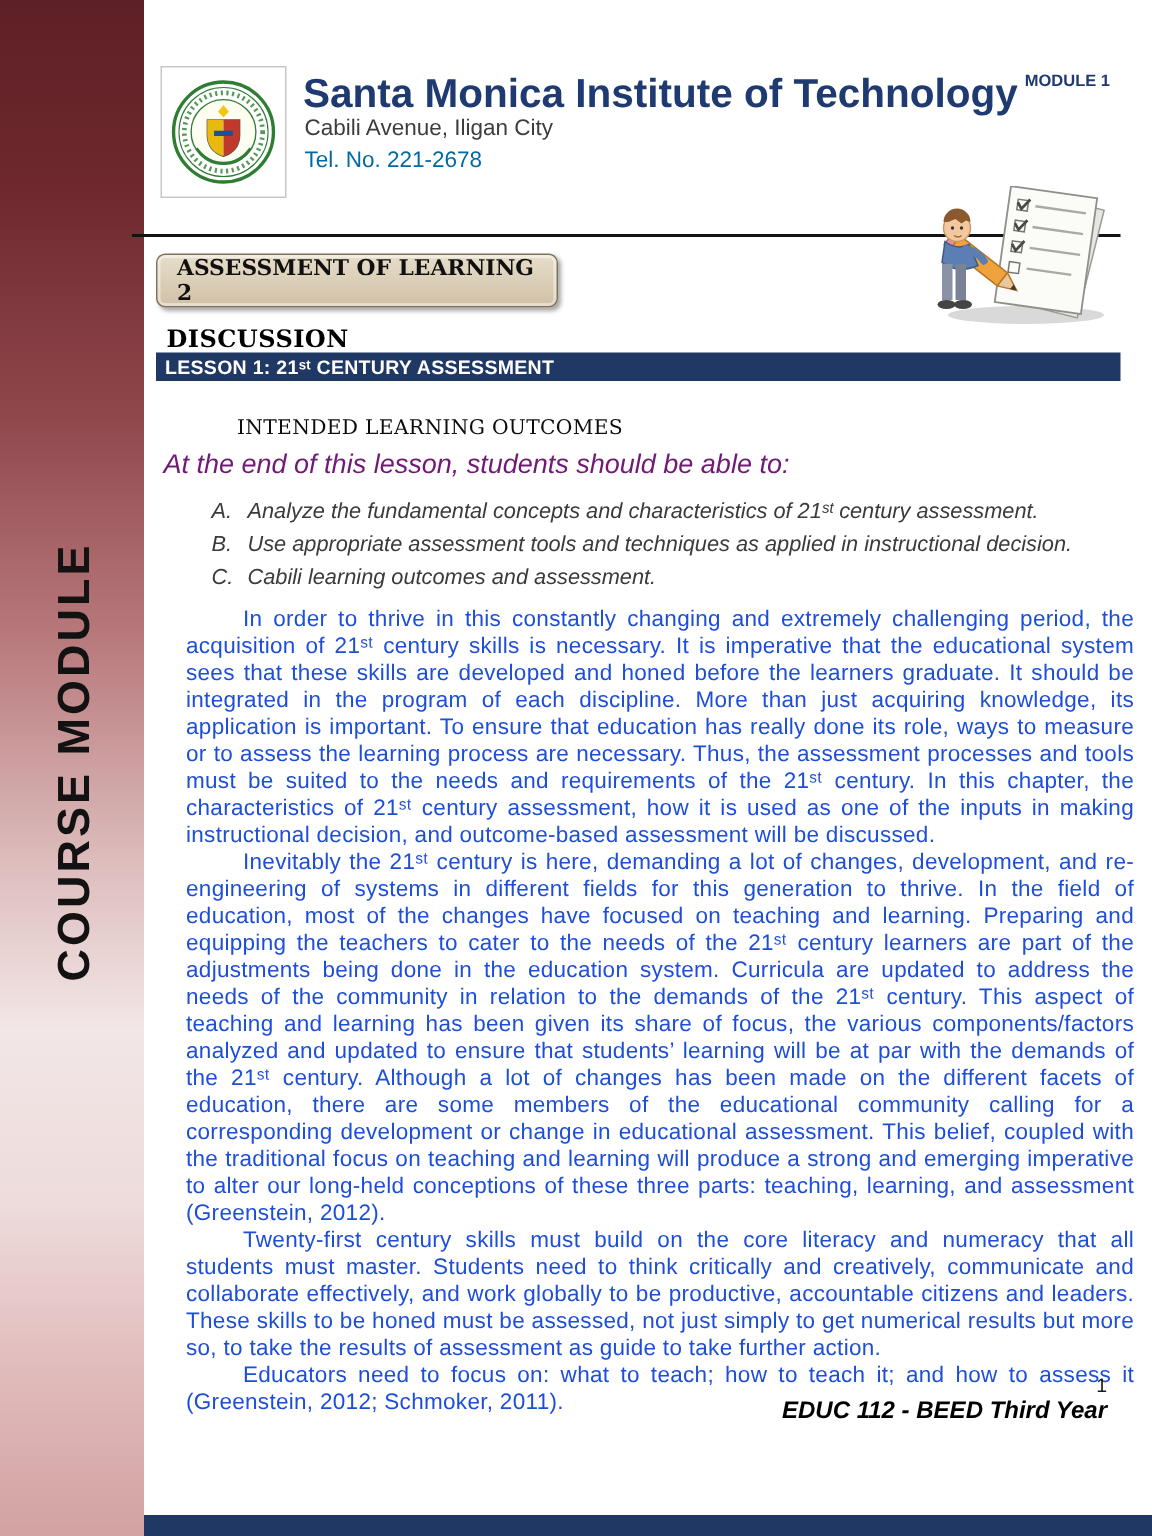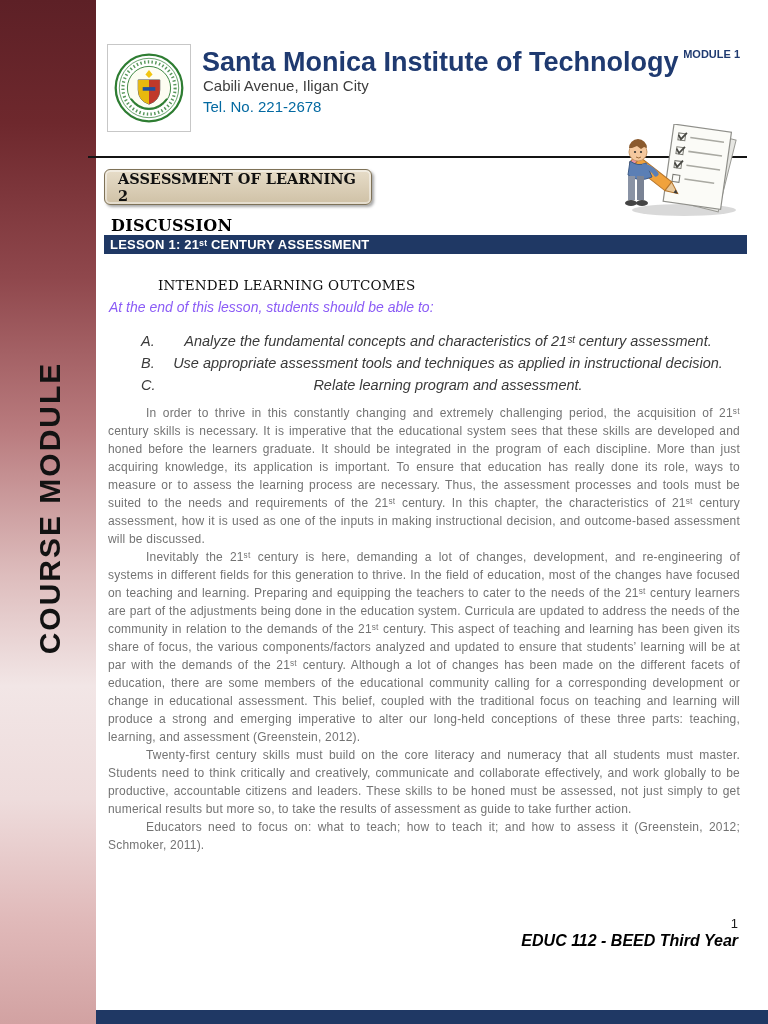"At the end of this" .ilo-intro { color: #8b5cf6 -> #701a75; font-size: 14px -> 18px }
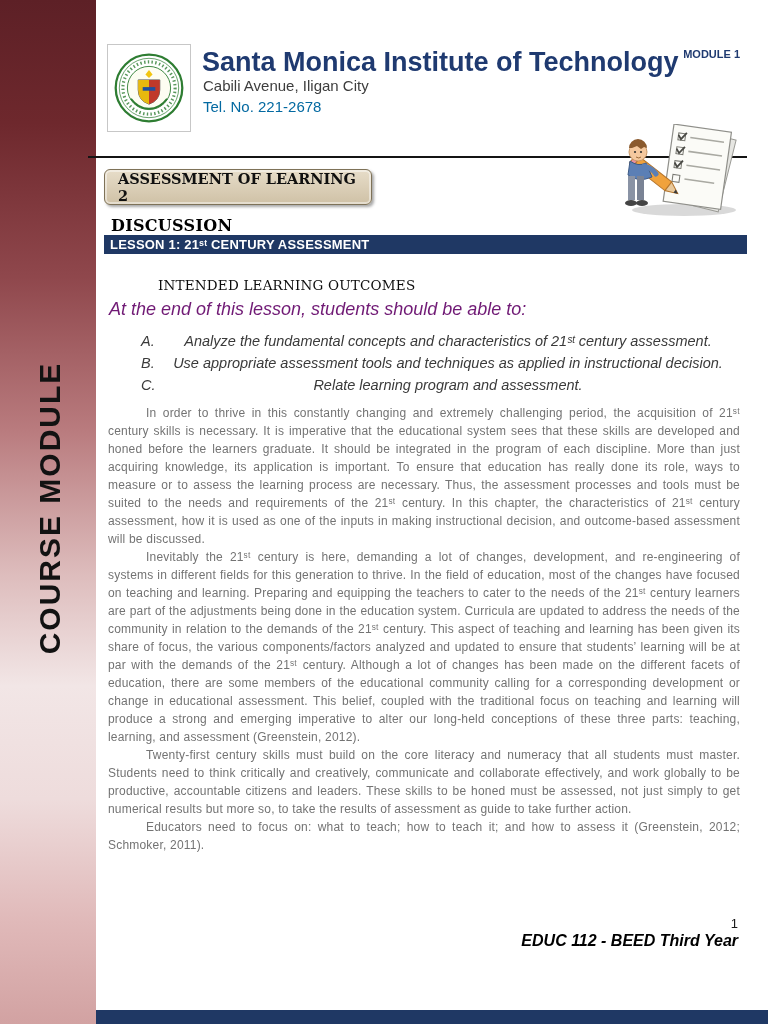"Analyze the fundamental concepts and" .outcome-text { text-align: center -> none }
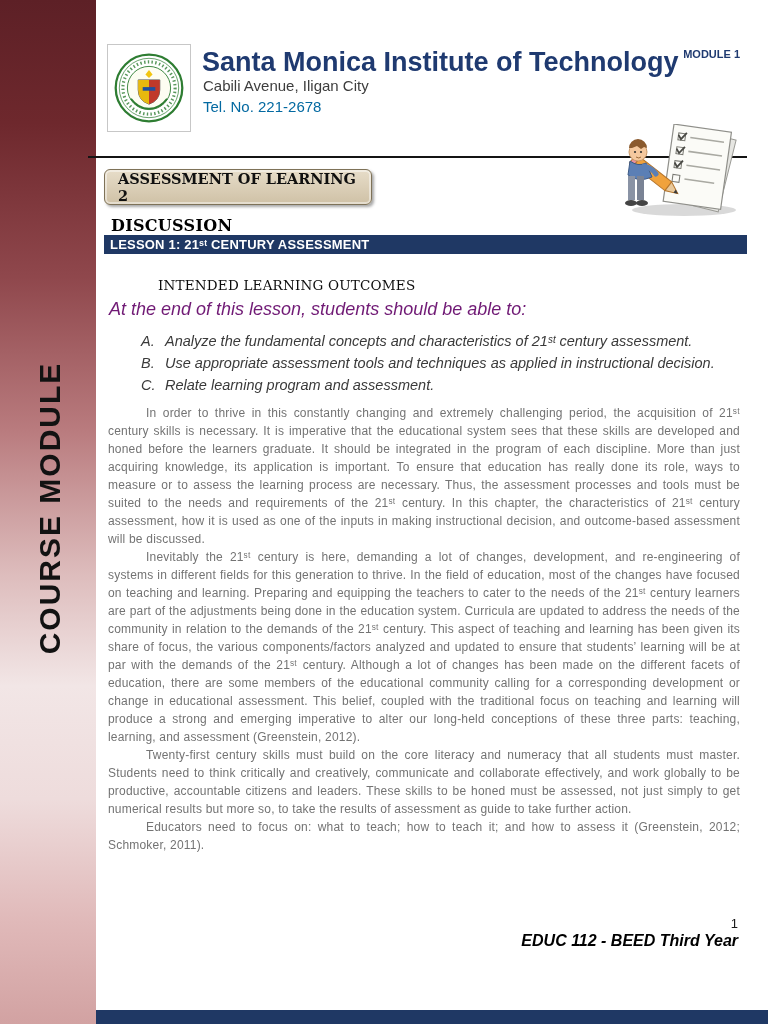"Relate learning program and assessment." span.outcome-text { text: Relate learning program -> Cabili learning outcomes }
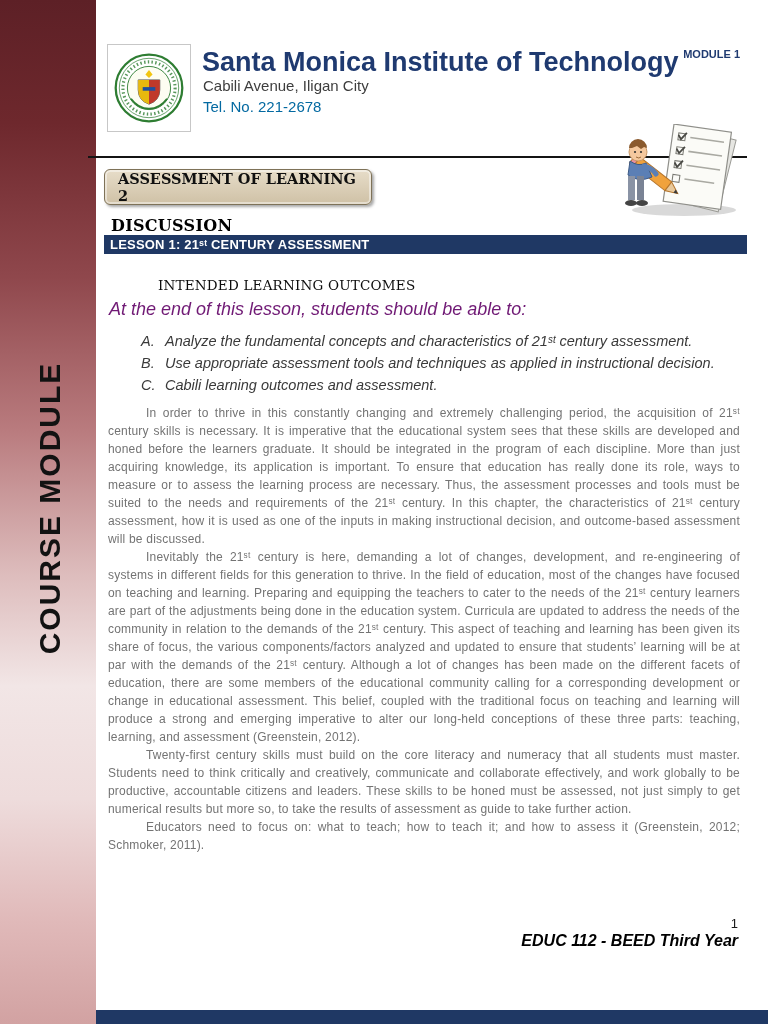"In order to thrive in" .body-text { color: #737373 -> #1d4ed8; font-size: 12px -> 15px; left: 108px -> 124px }
